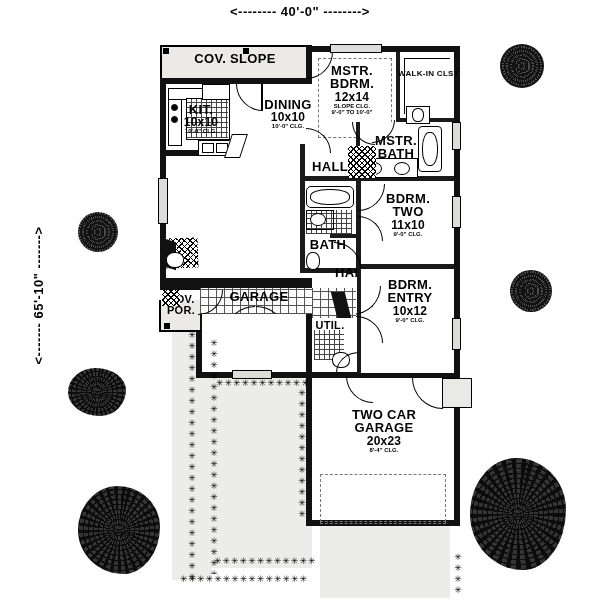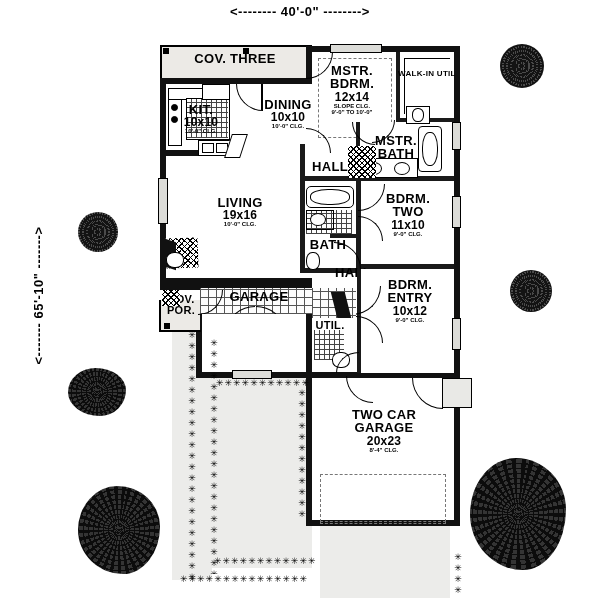"COV. THREE" span.nm { text: THREE -> SLOPE }
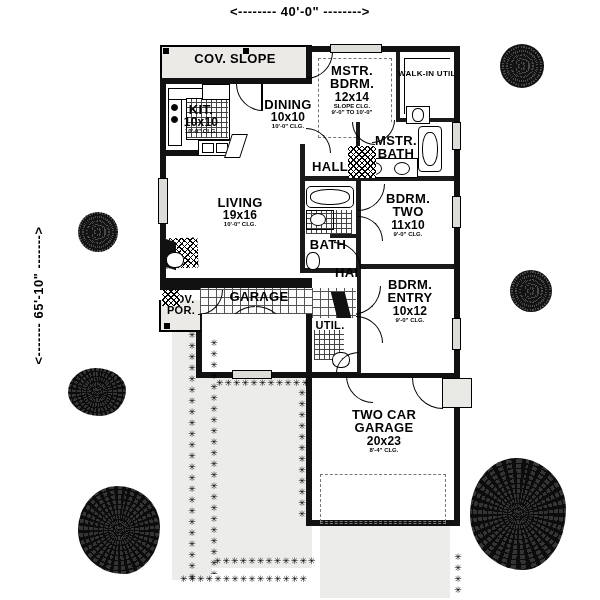"WALK-IN UTIL" span.nm { text: UTIL -> CLST }
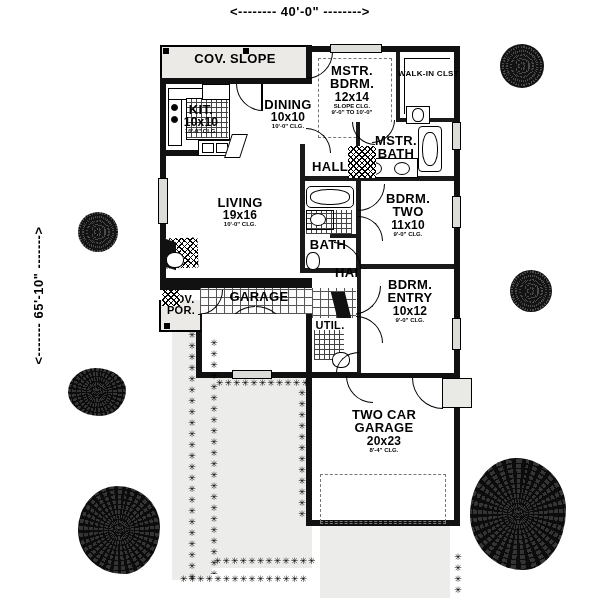"LIVING" div.lbl { html: <div> <span>LIVING</span> <span>19x16</span> <span>10'-0" CLG.</span> </div> -> none }
